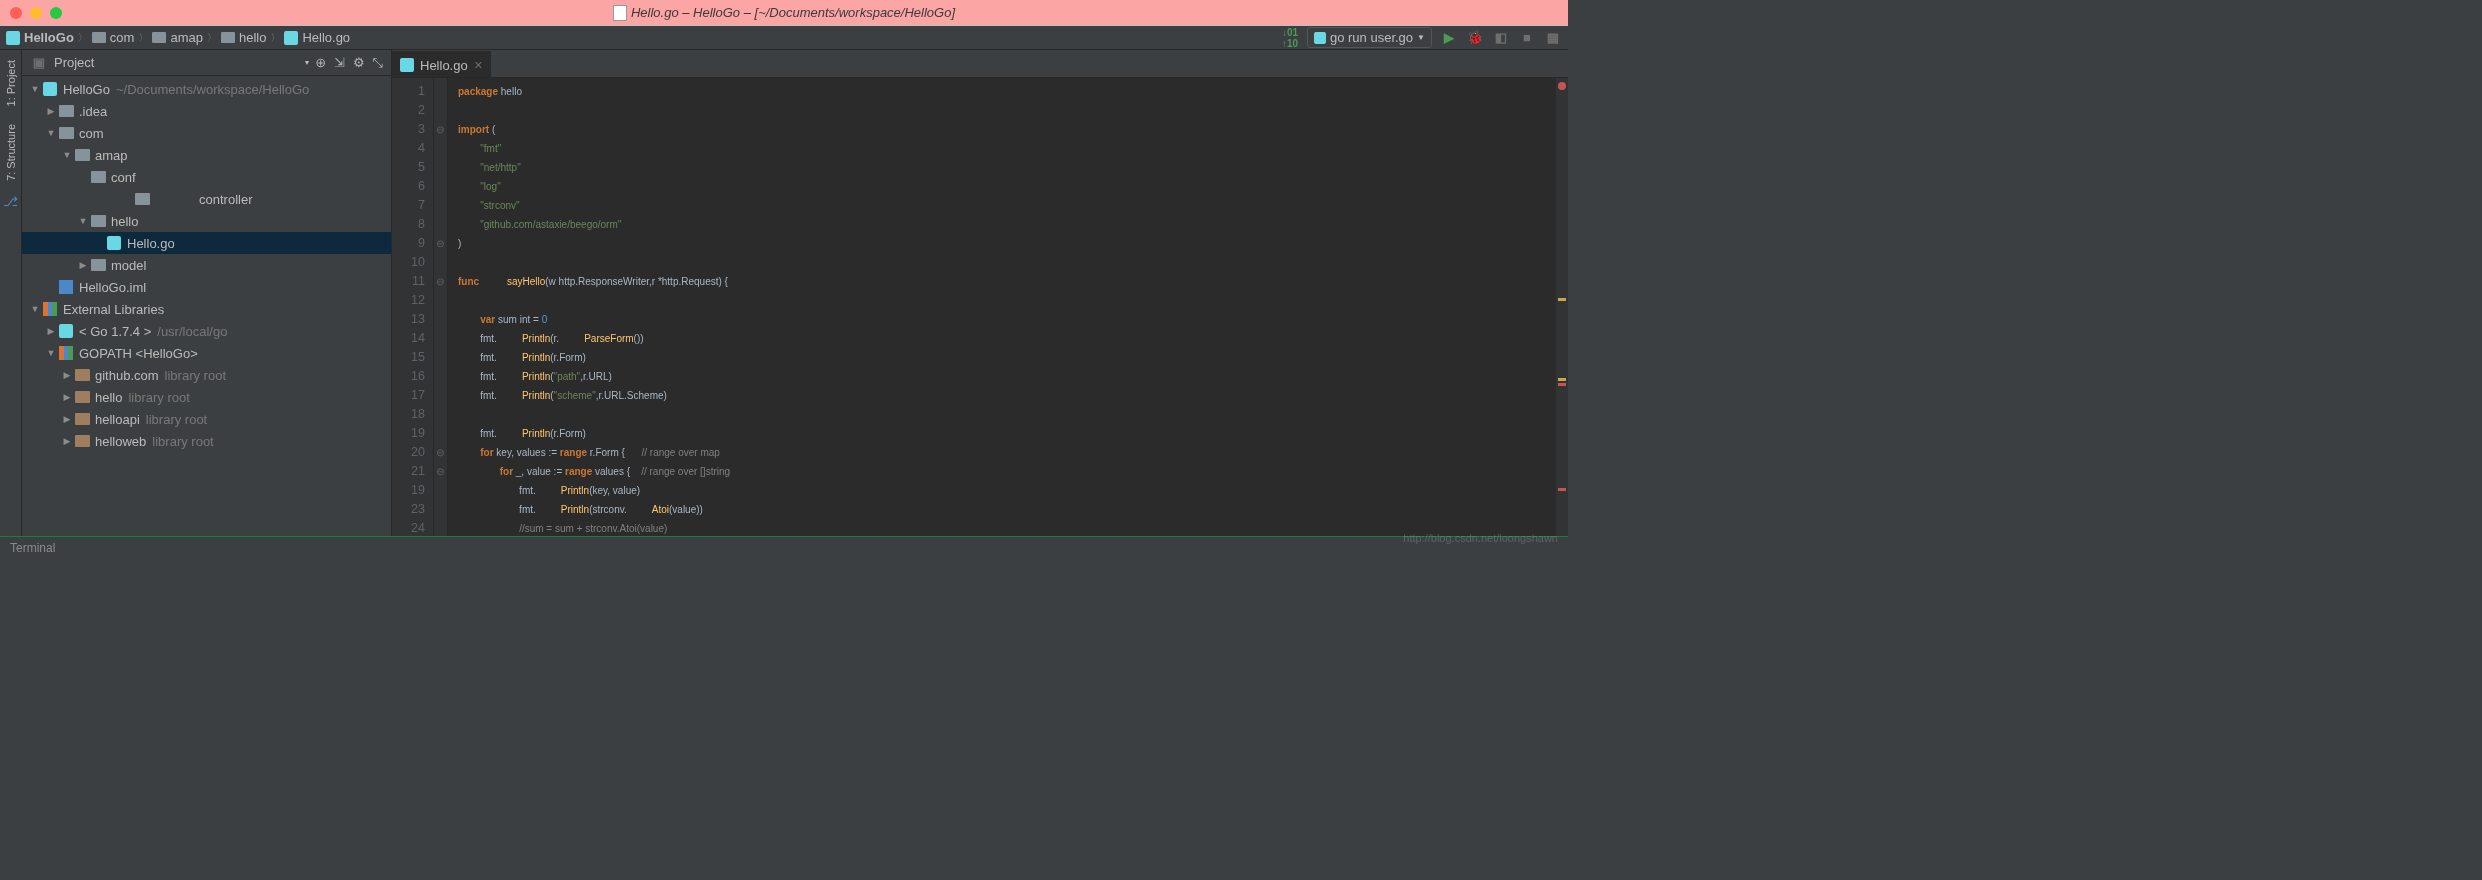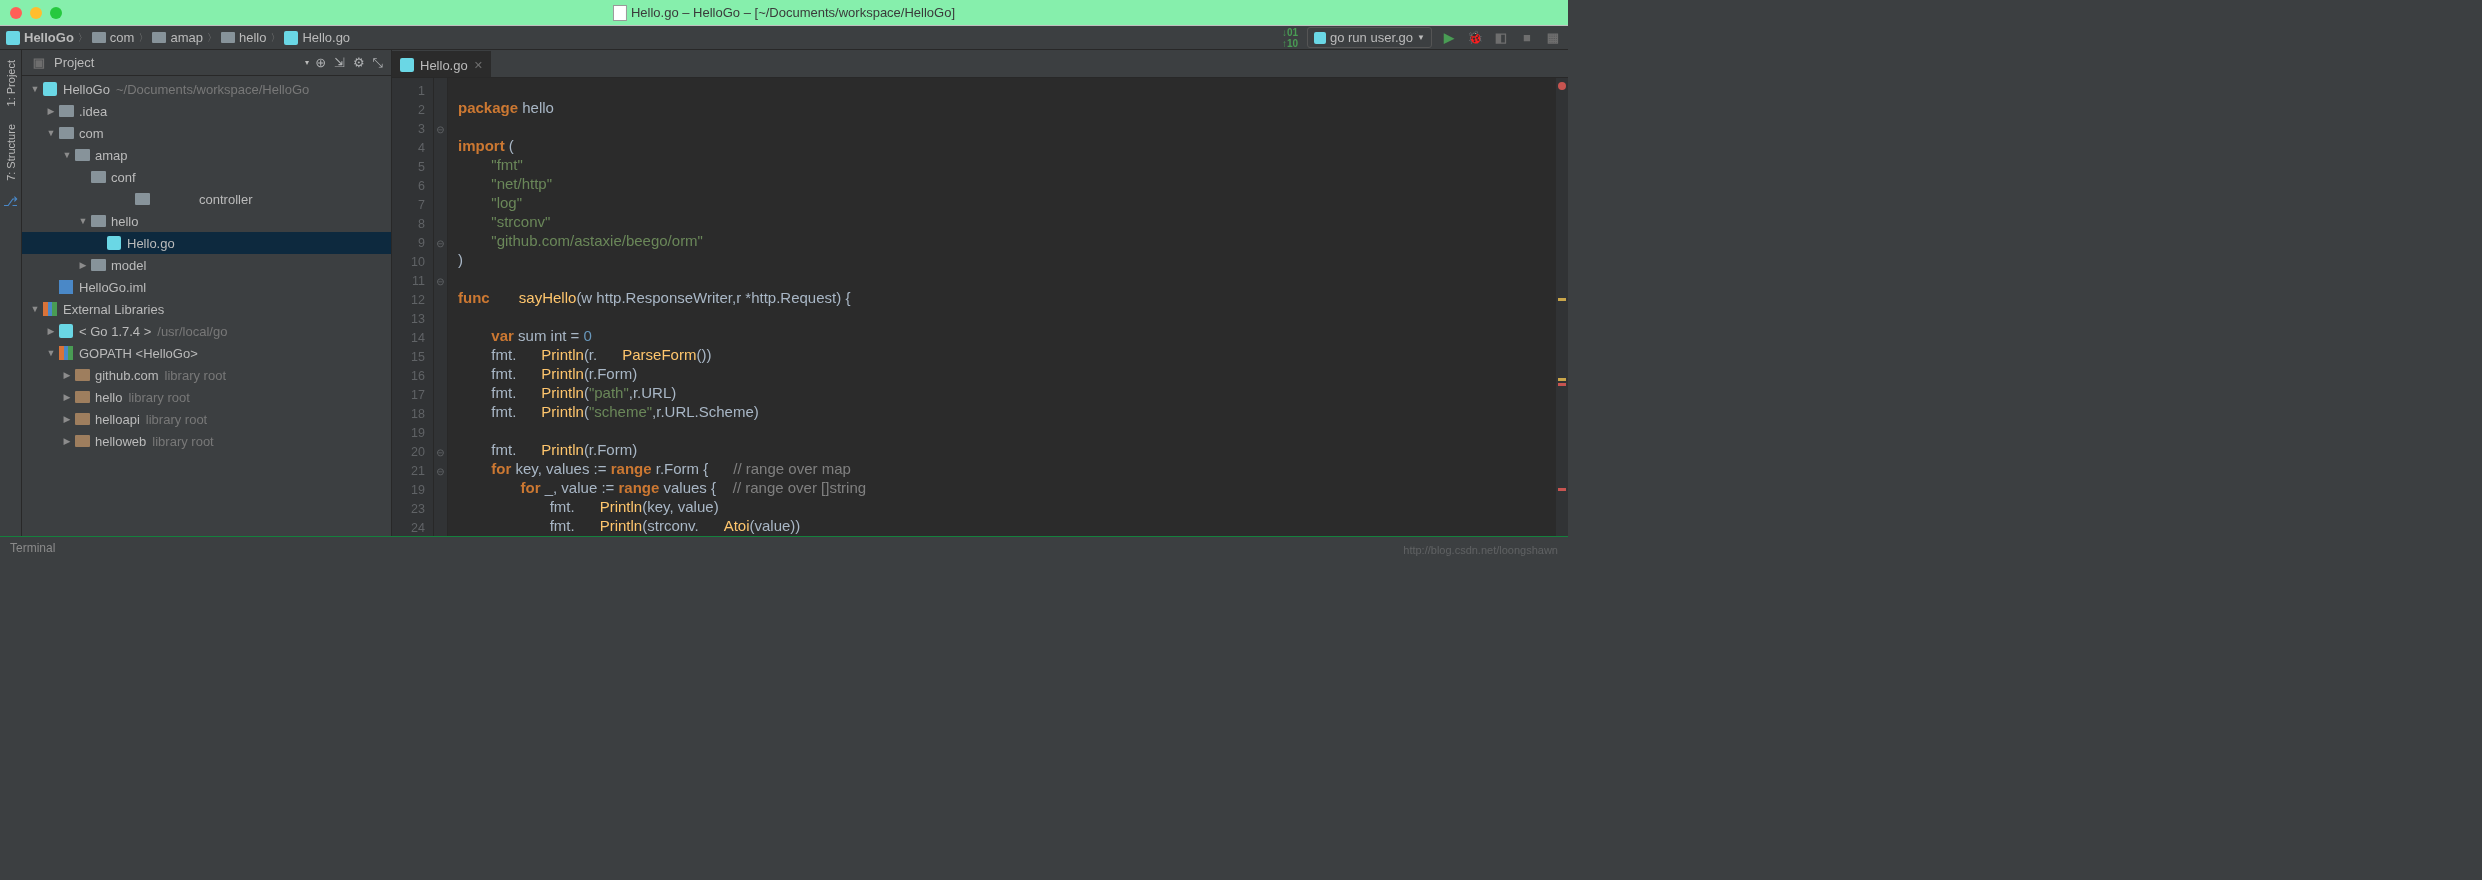"Hello.go – HelloGo –" .titlebar { background: #86efac -> #fca5a5; font-style: none -> italic }
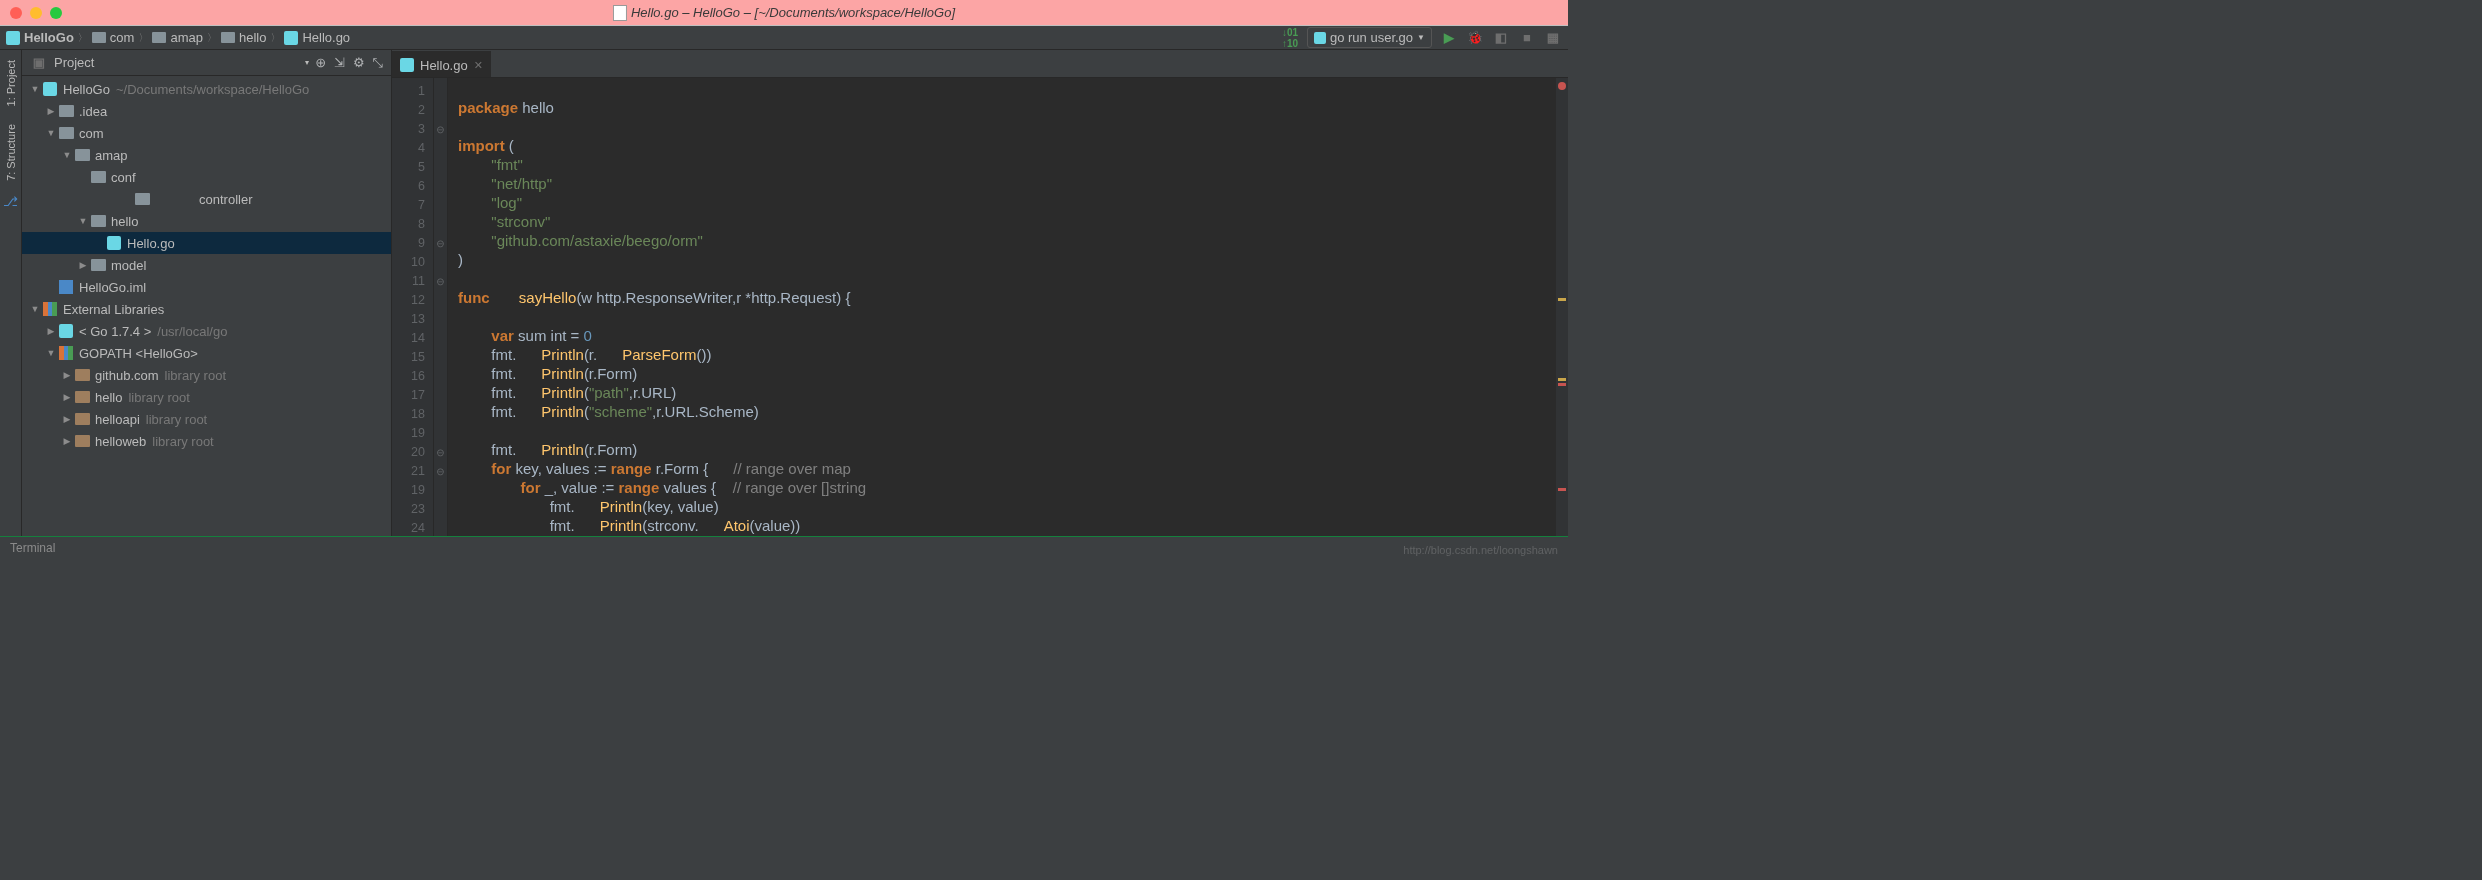"package hello" .code { font-size: 15px -> 10px; padding: 20px 0 4px 10px -> 4px 0 4px 10px }
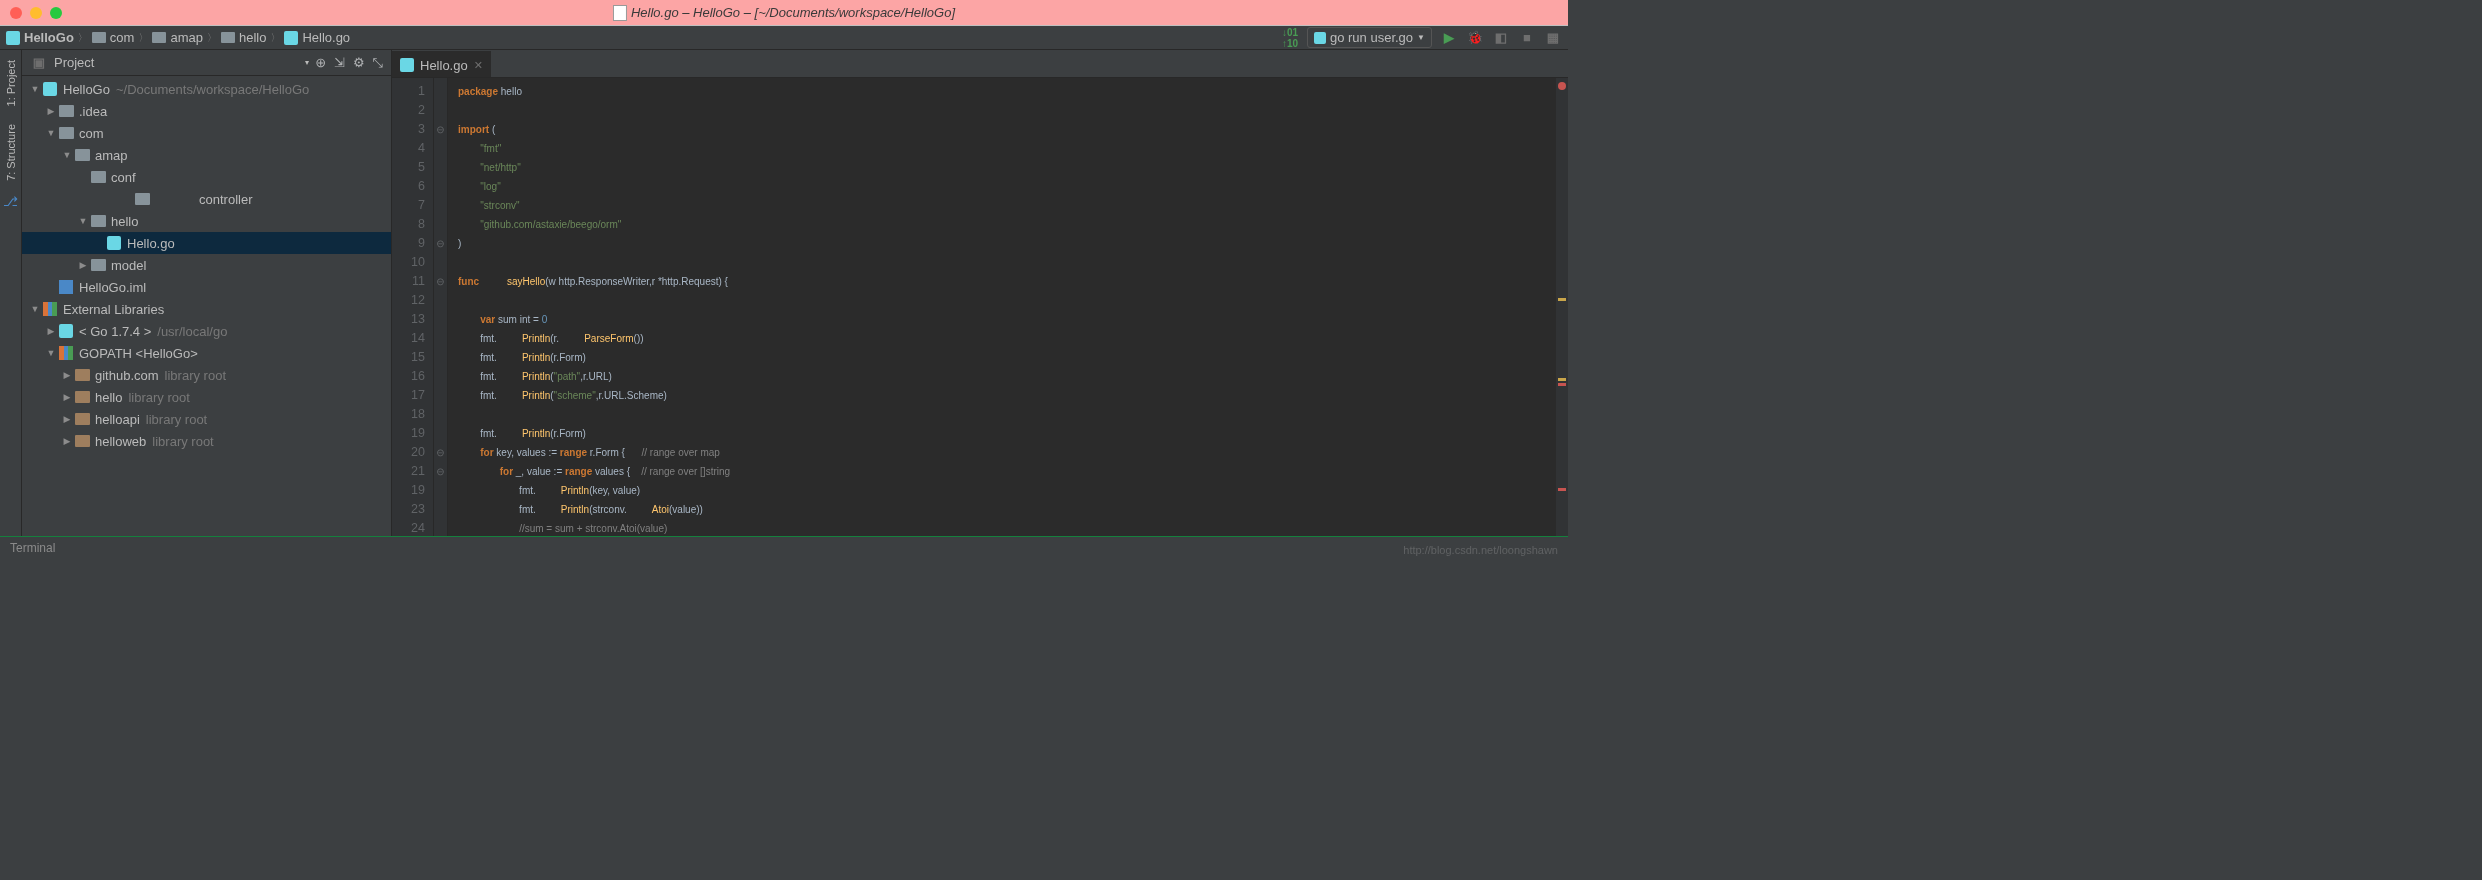"http://blog.csdn.net/loongshawn" .watermark { bottom: 2px -> 14px }
